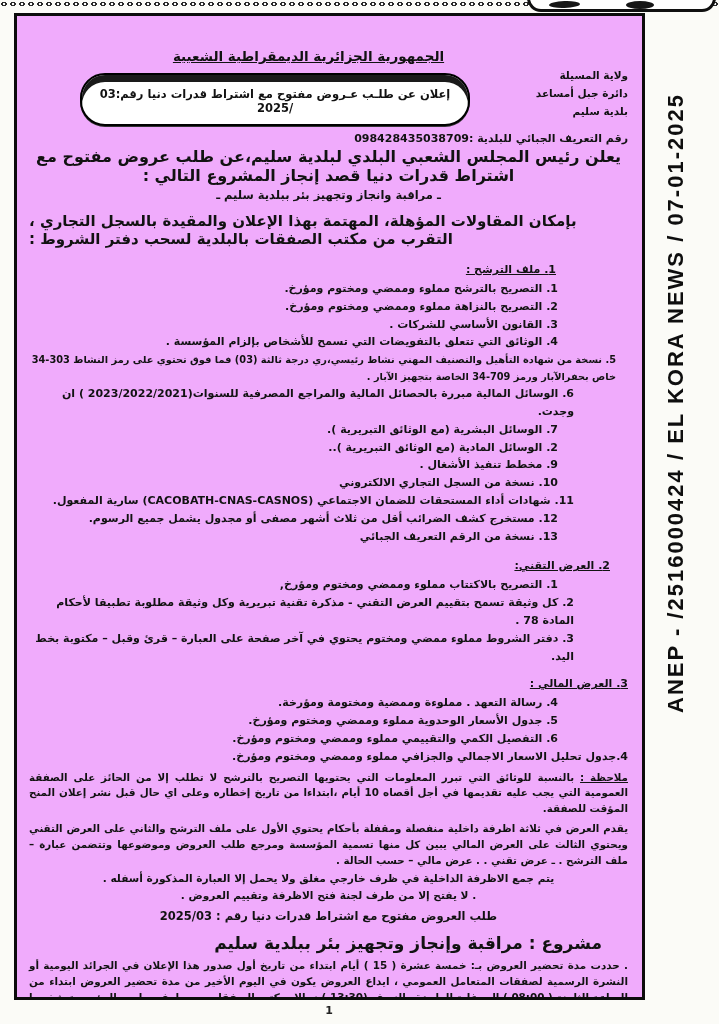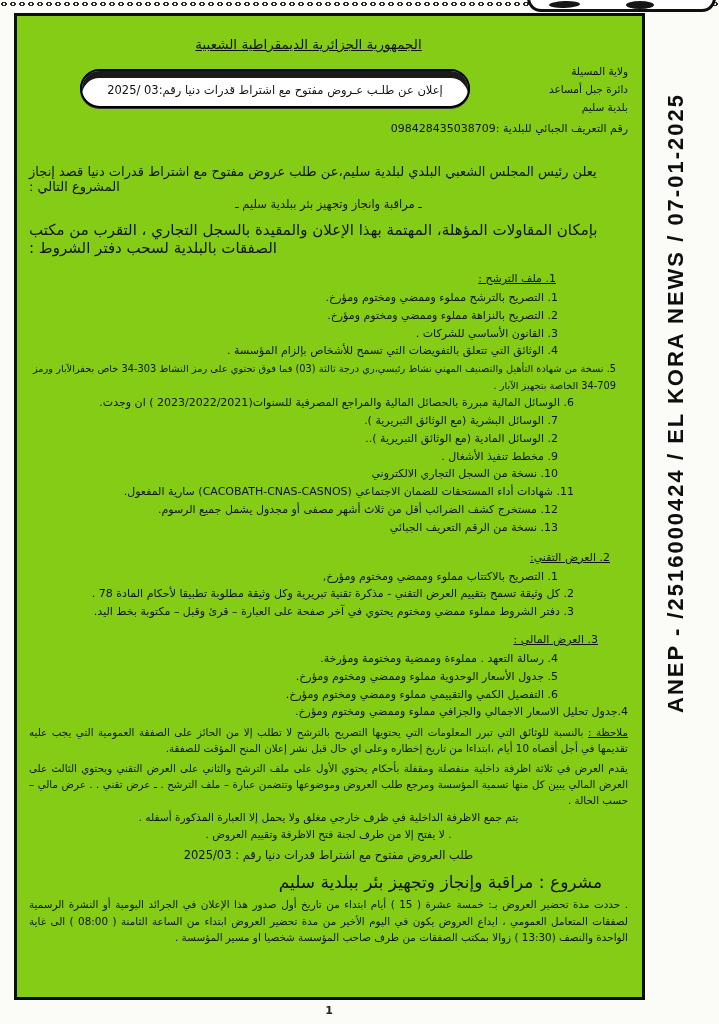"الجمهورية الجزائرية الديمقراطية الشعبية" .frame { background: #84cc16 -> #f0abfc; font-weight: 400 -> 700; padding: 20px 14px 0 12px -> 32px 14px 0 12px }
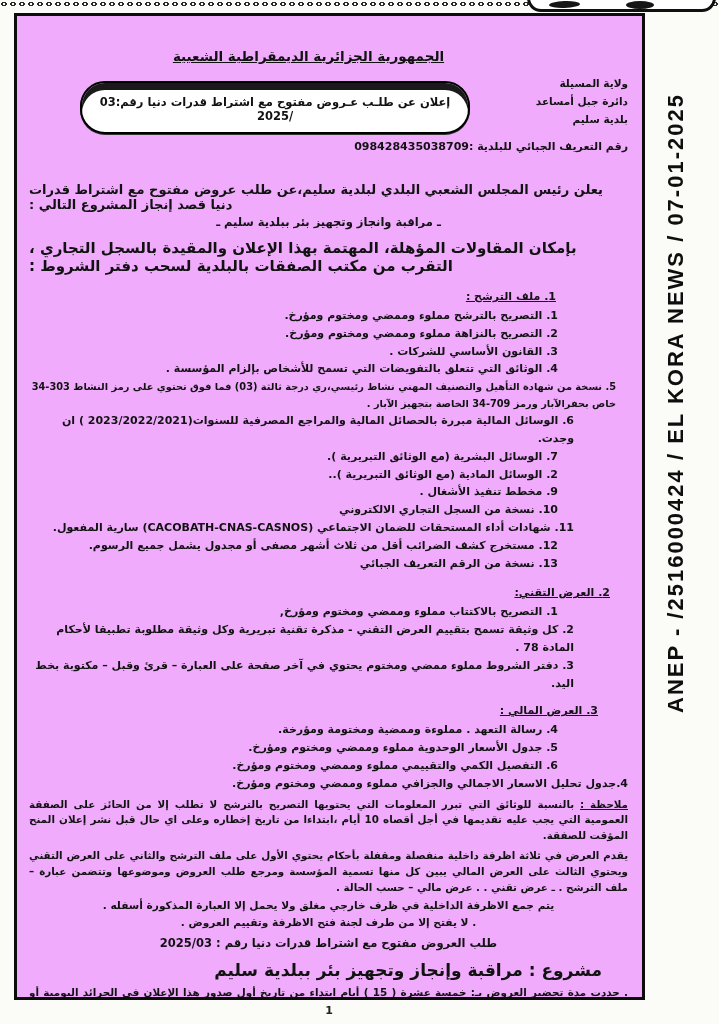"ولاية المسيلة" .band { margin-top: 8px -> 0 }
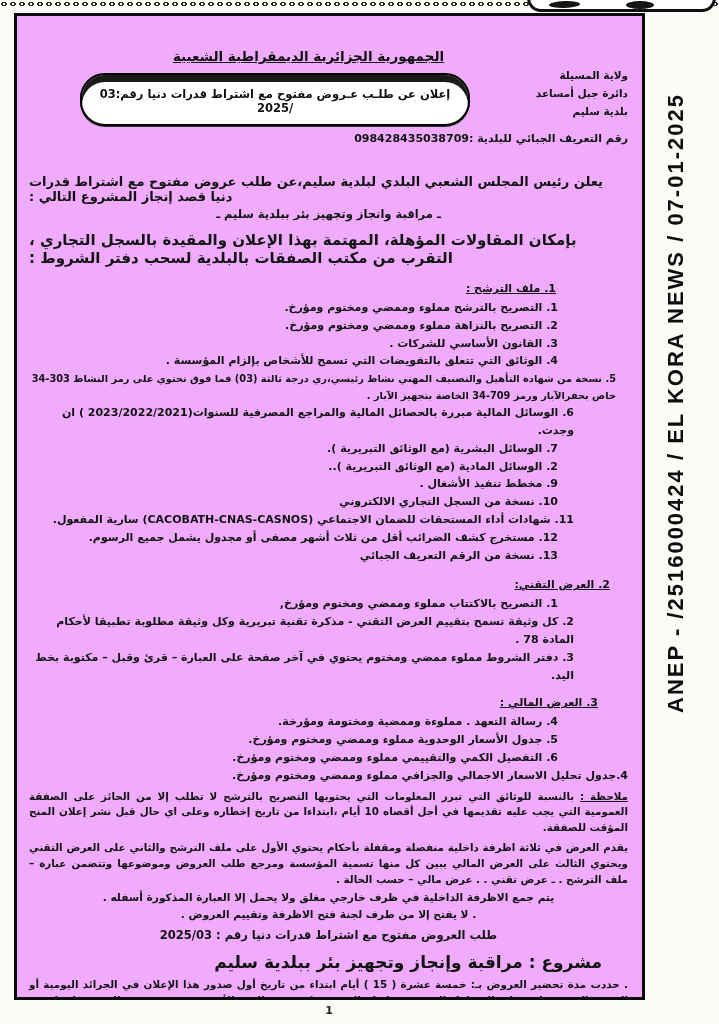"يعلن رئيس المجلس الشعبي البلدي" .intro { font-size: 13px -> 16px; margin-top: 29px -> 2px; text-align: left -> center }
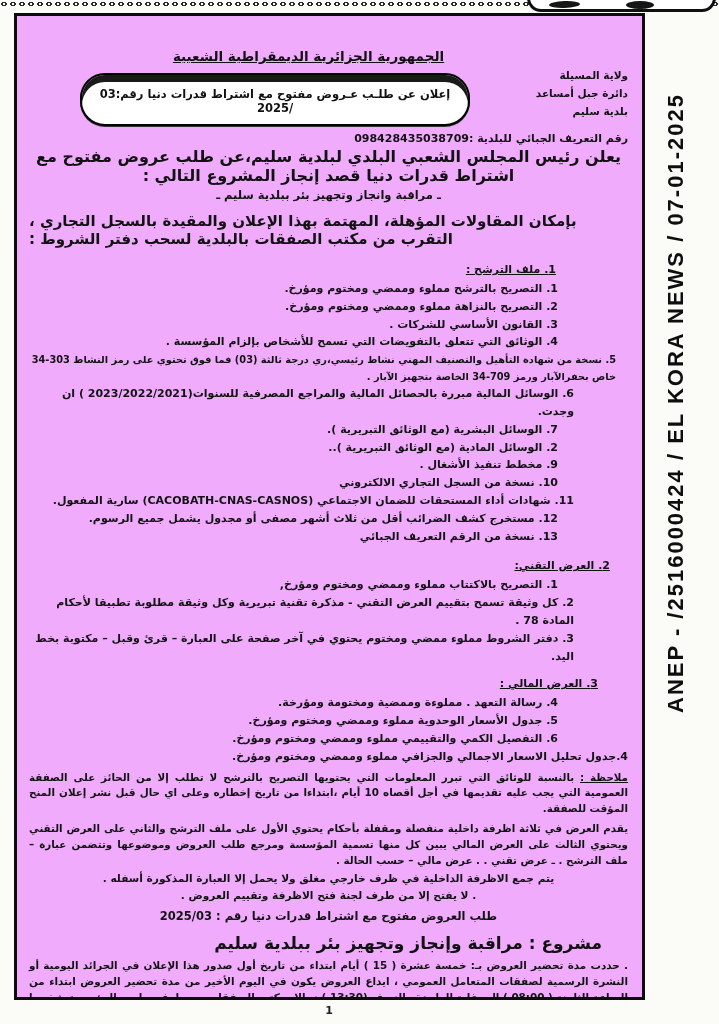"3. العرض المالي :" .s3 { margin-right: 30px -> none }
